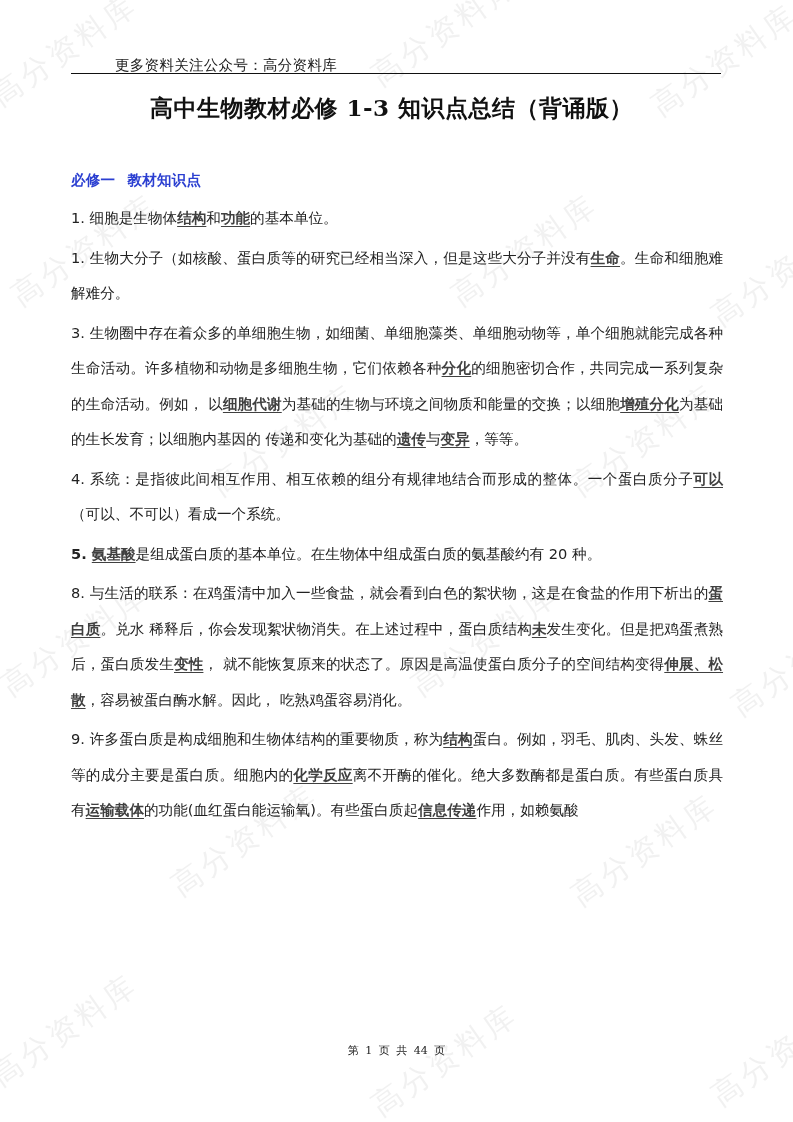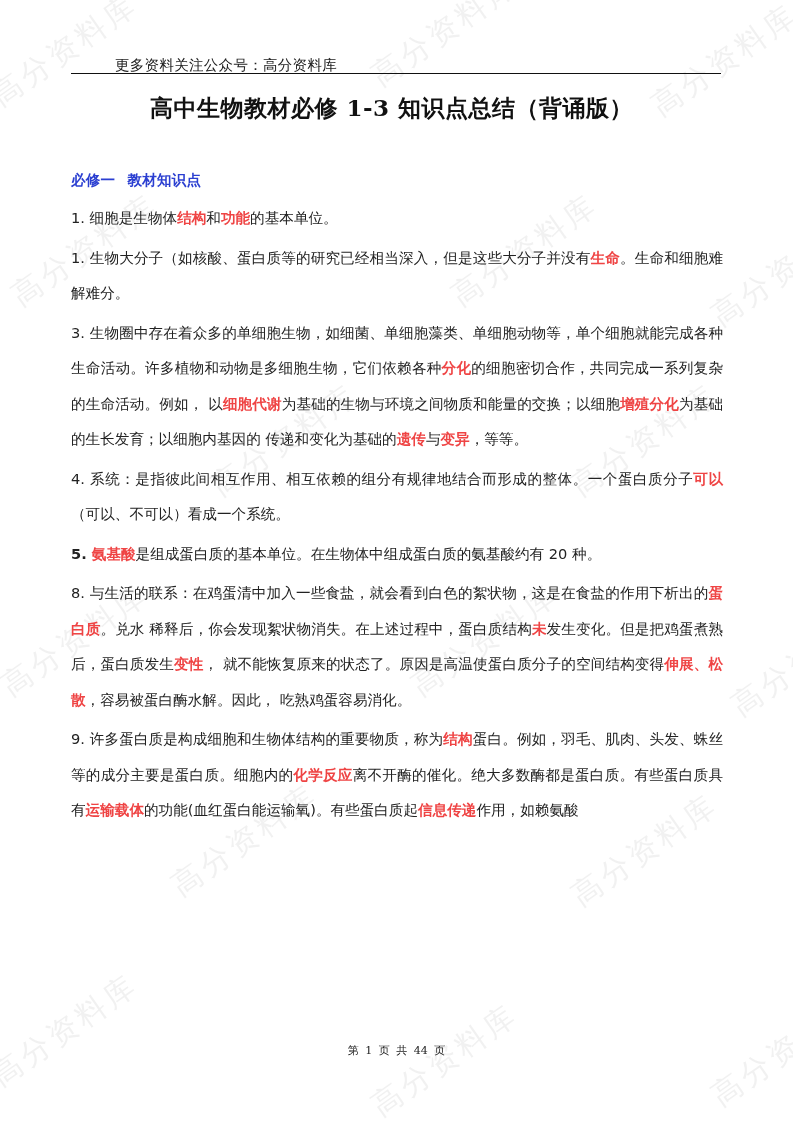"结构" .para b, .para .em { color: #ef4444 -> #404040; text-decoration: none -> underline }
